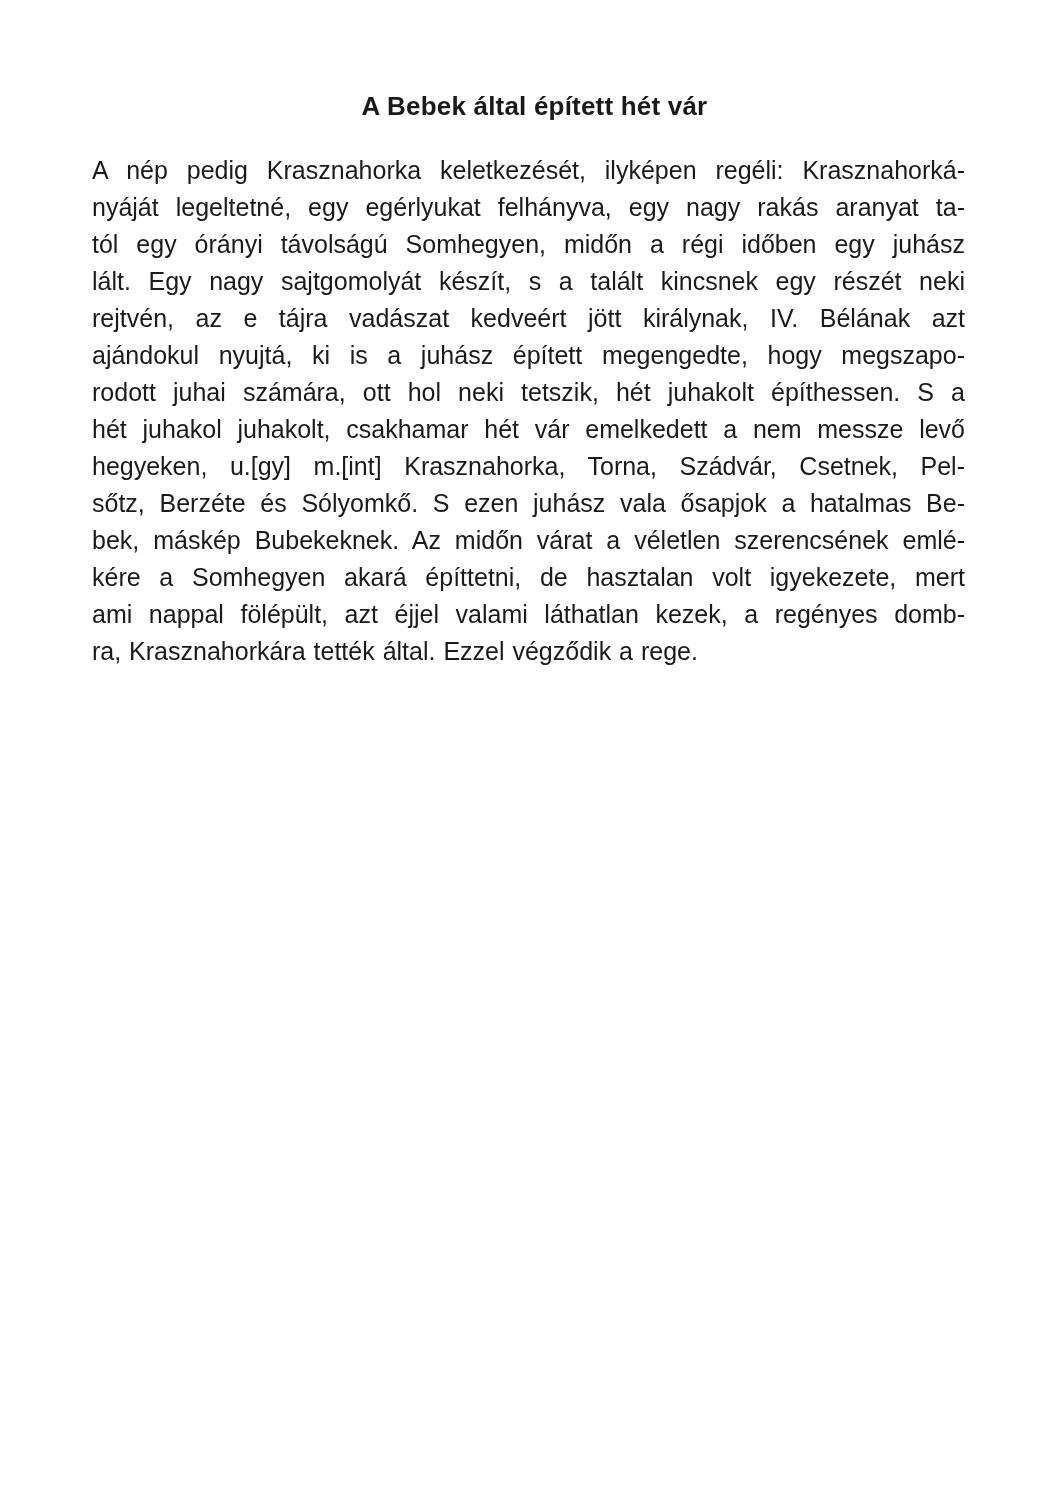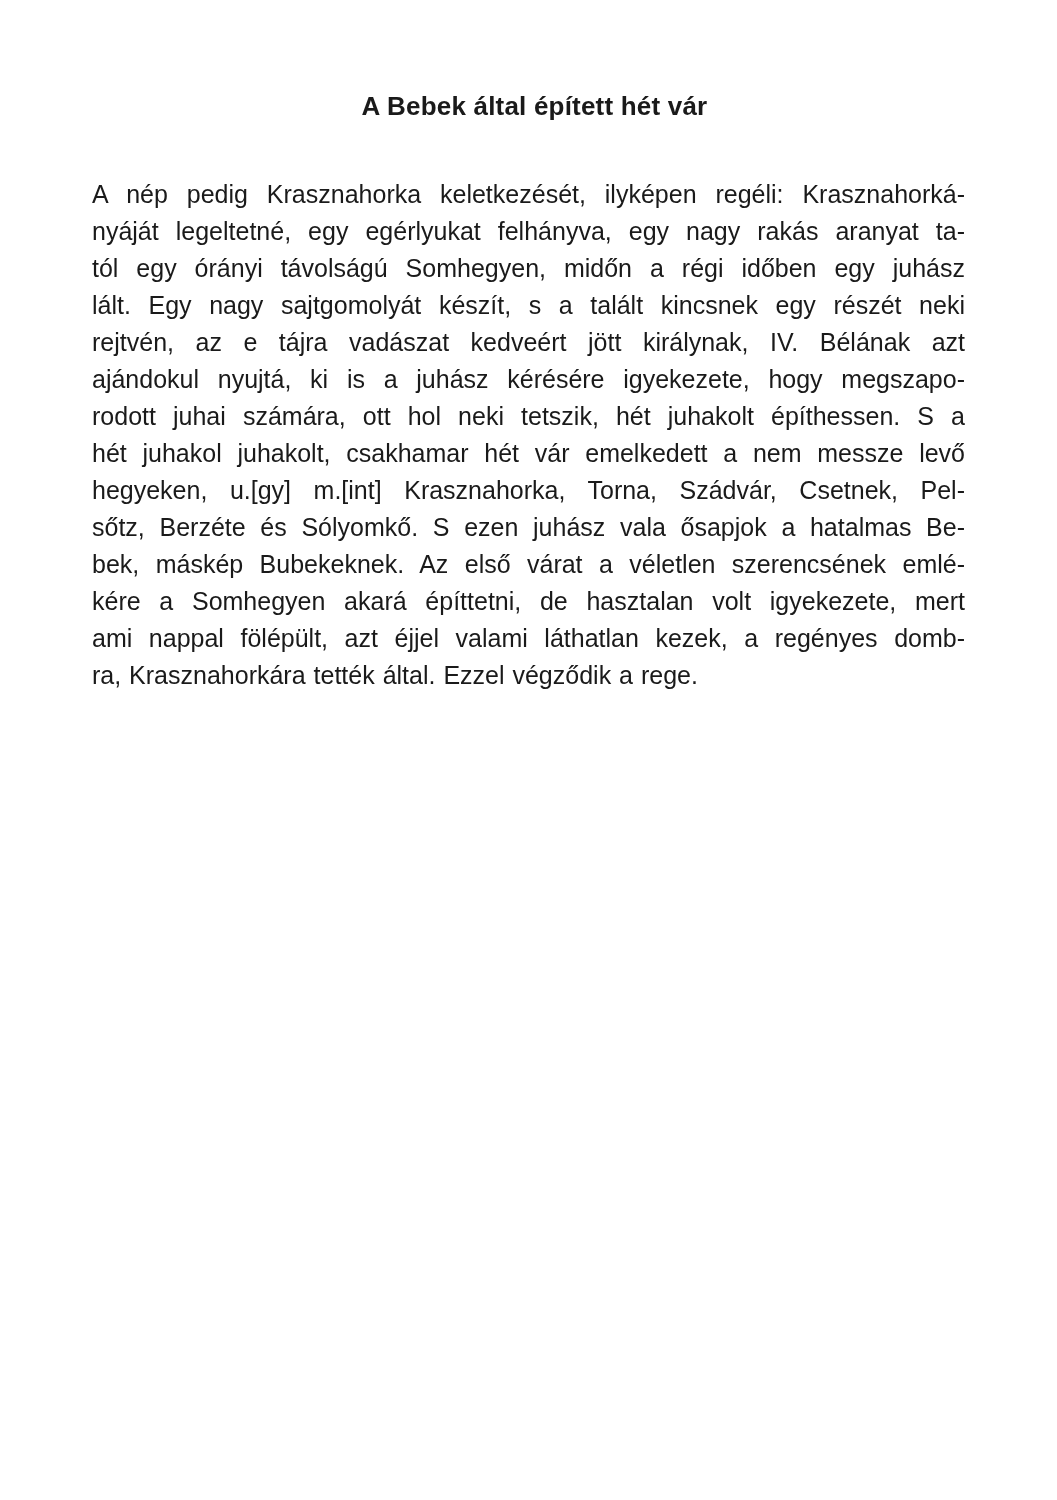"A nép pedig Krasznahorka keletkezését," .doc-paragraph { top: 176px -> 152px }
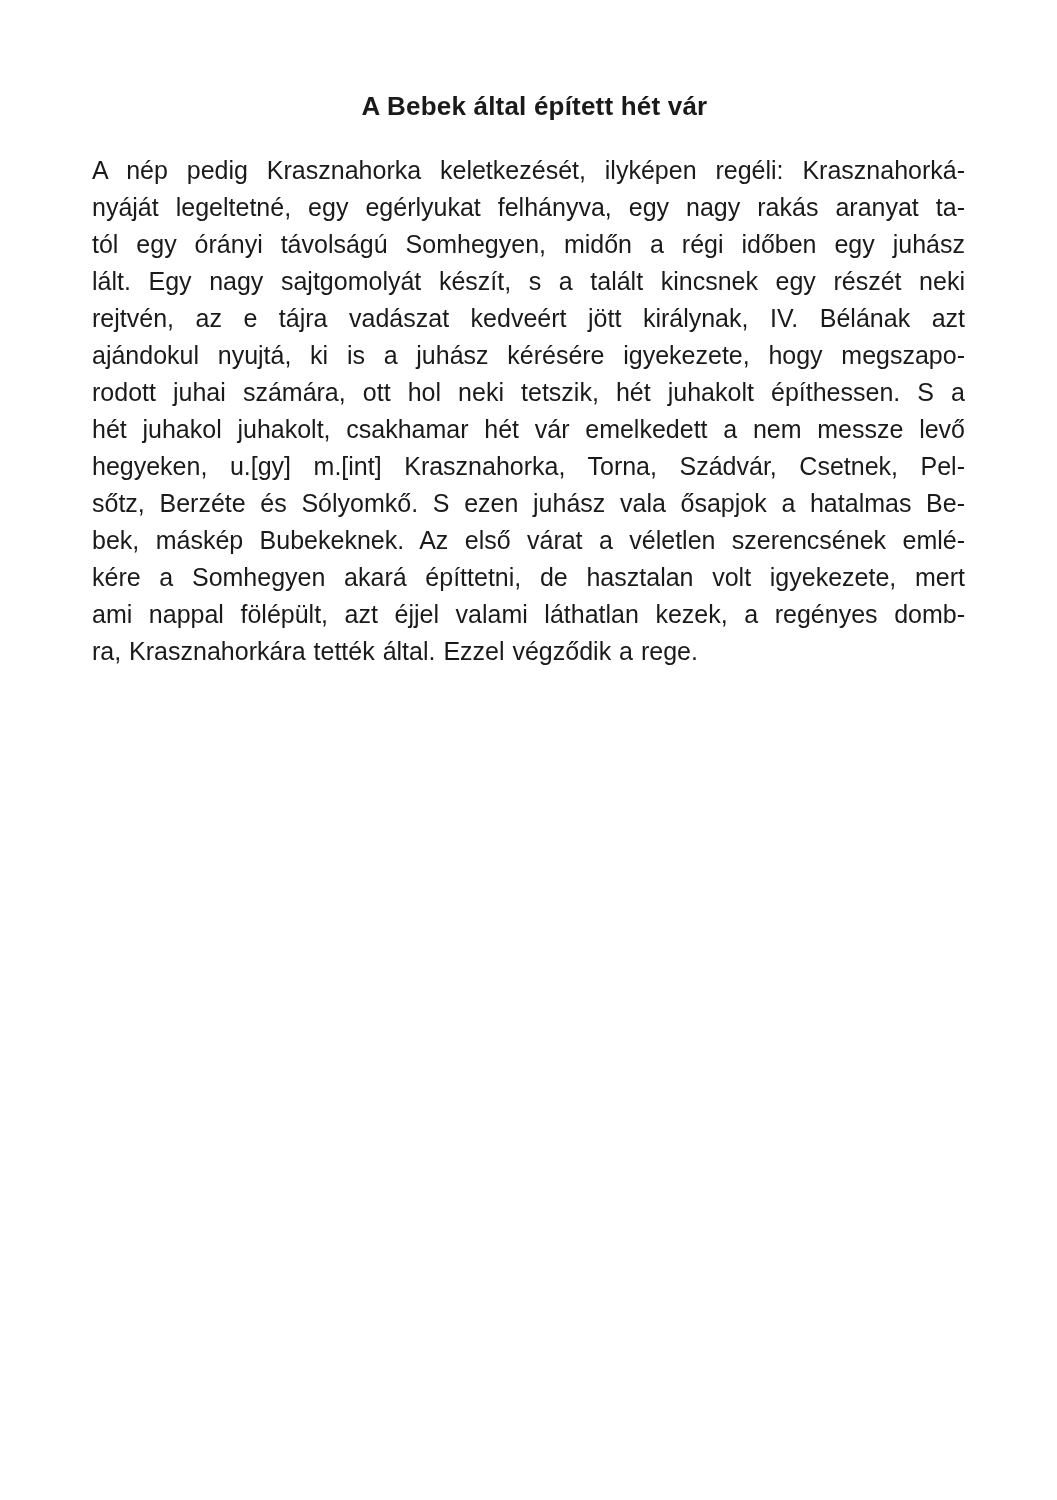"ajándokul nyujtá, ki is a" div.line { text: kérésére igyekezete -> épített megengedte }
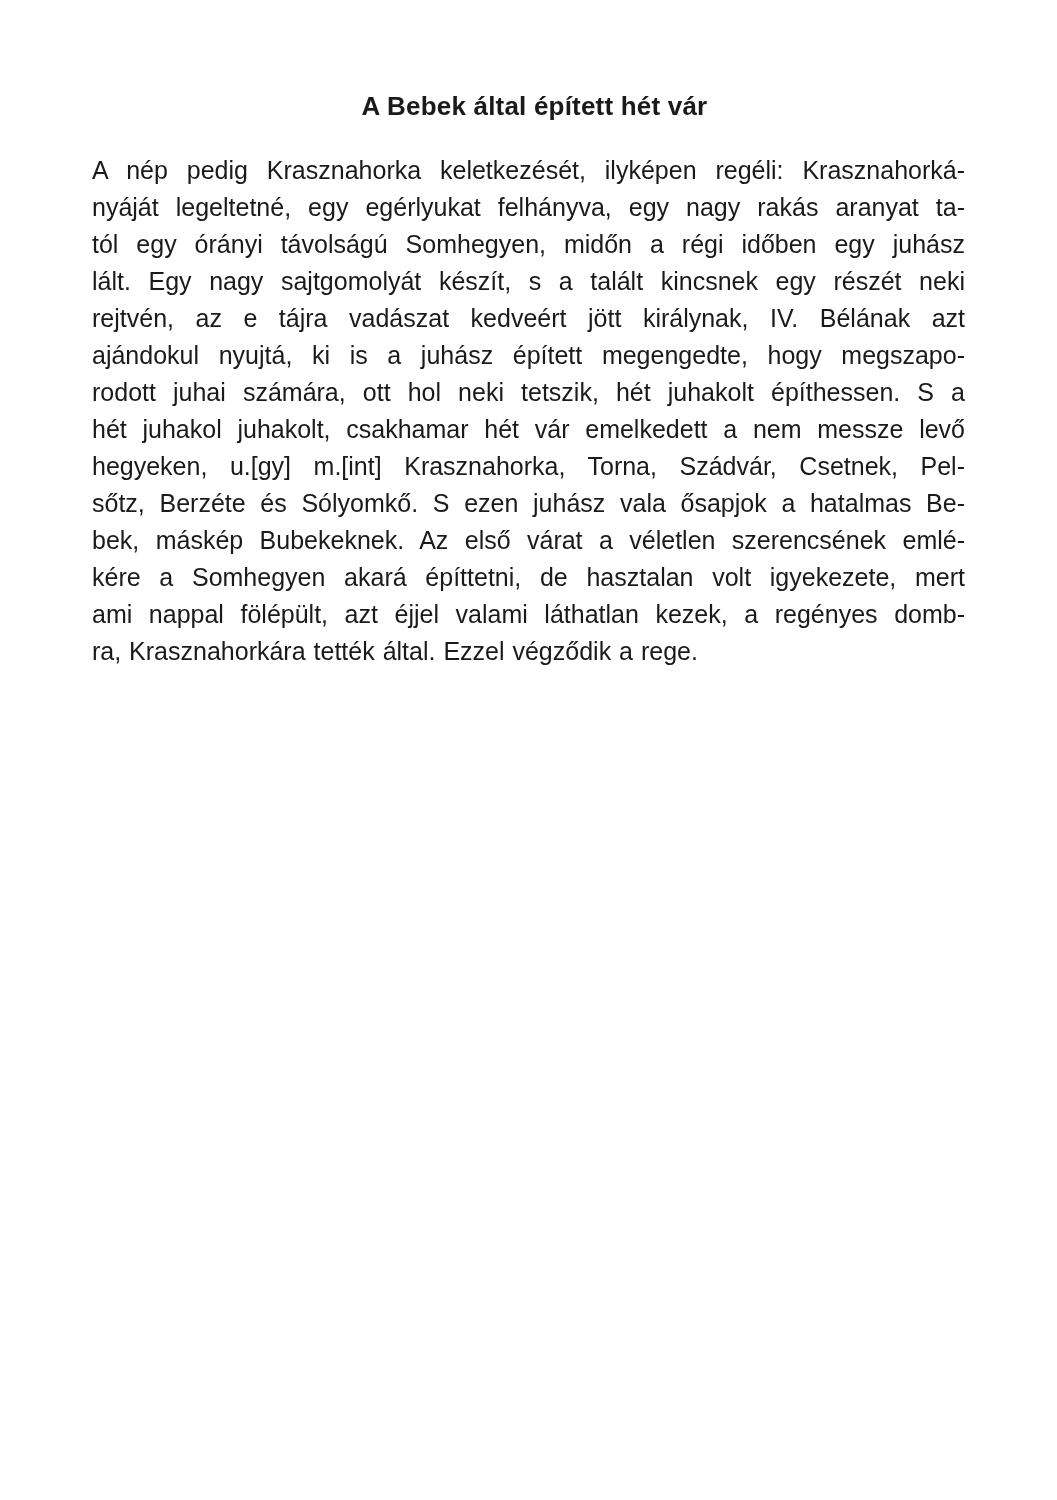"bek, máskép Bubekeknek. Az első" div.line { text: első -> midőn }
